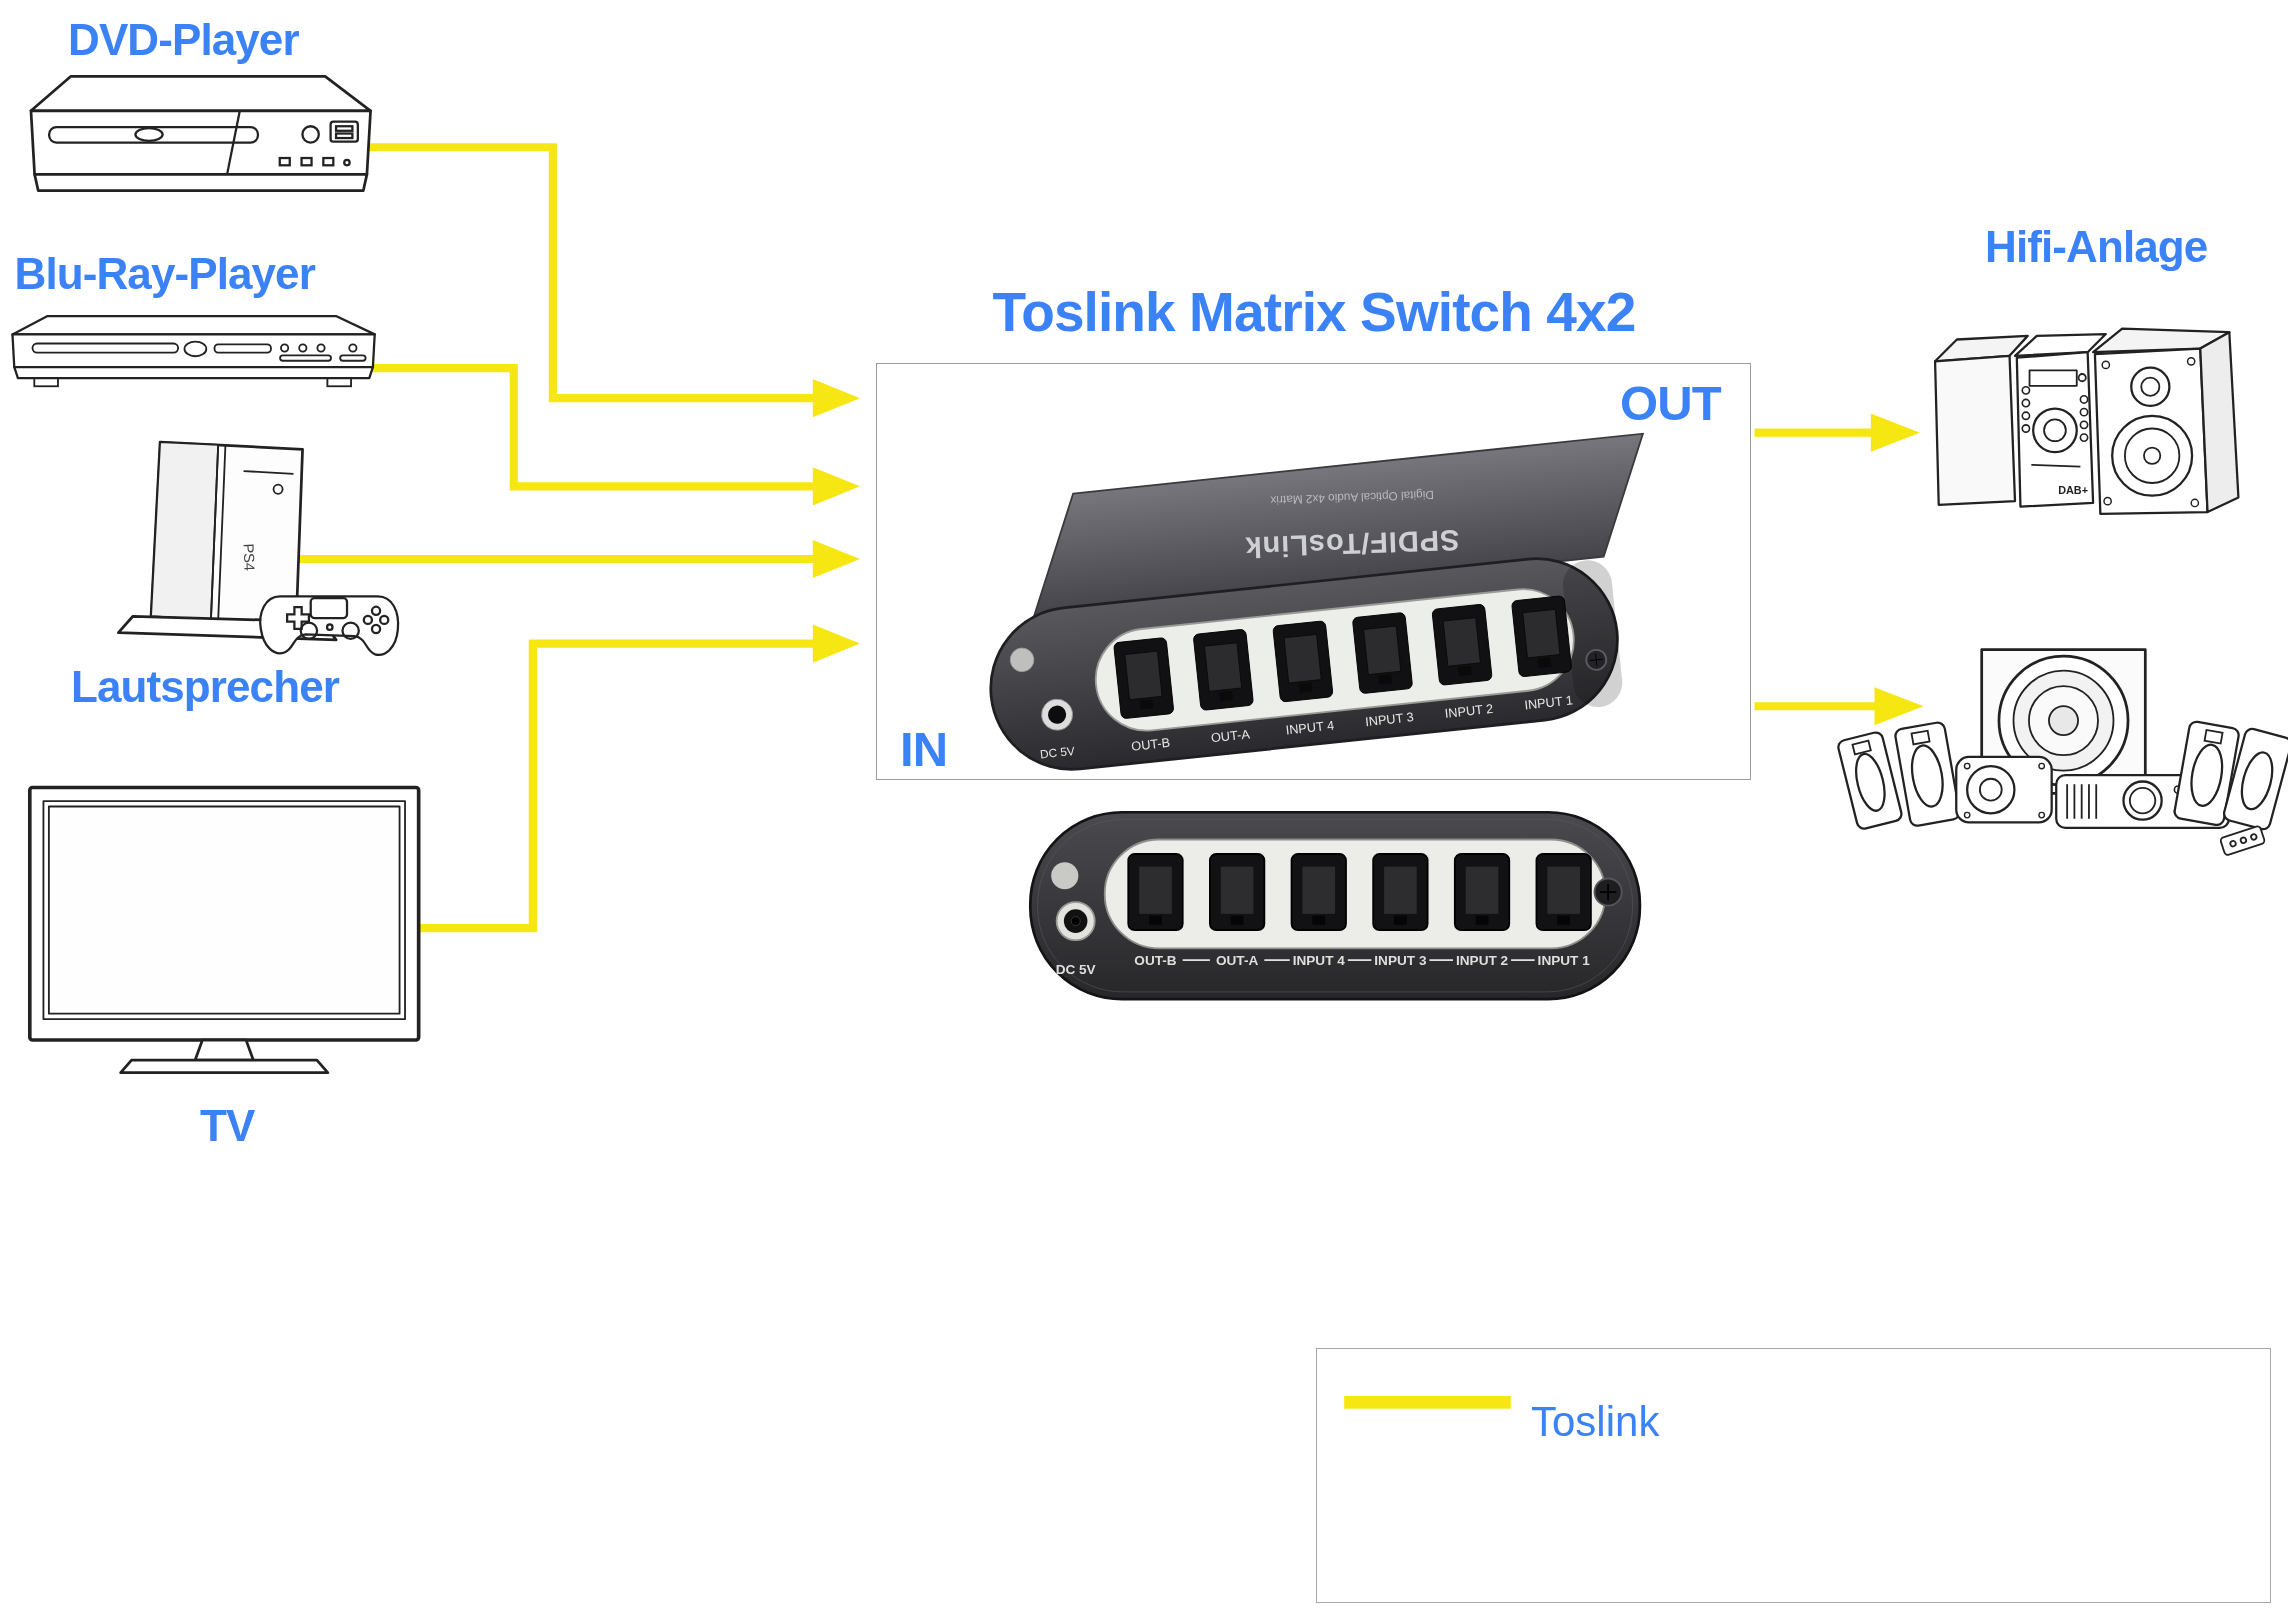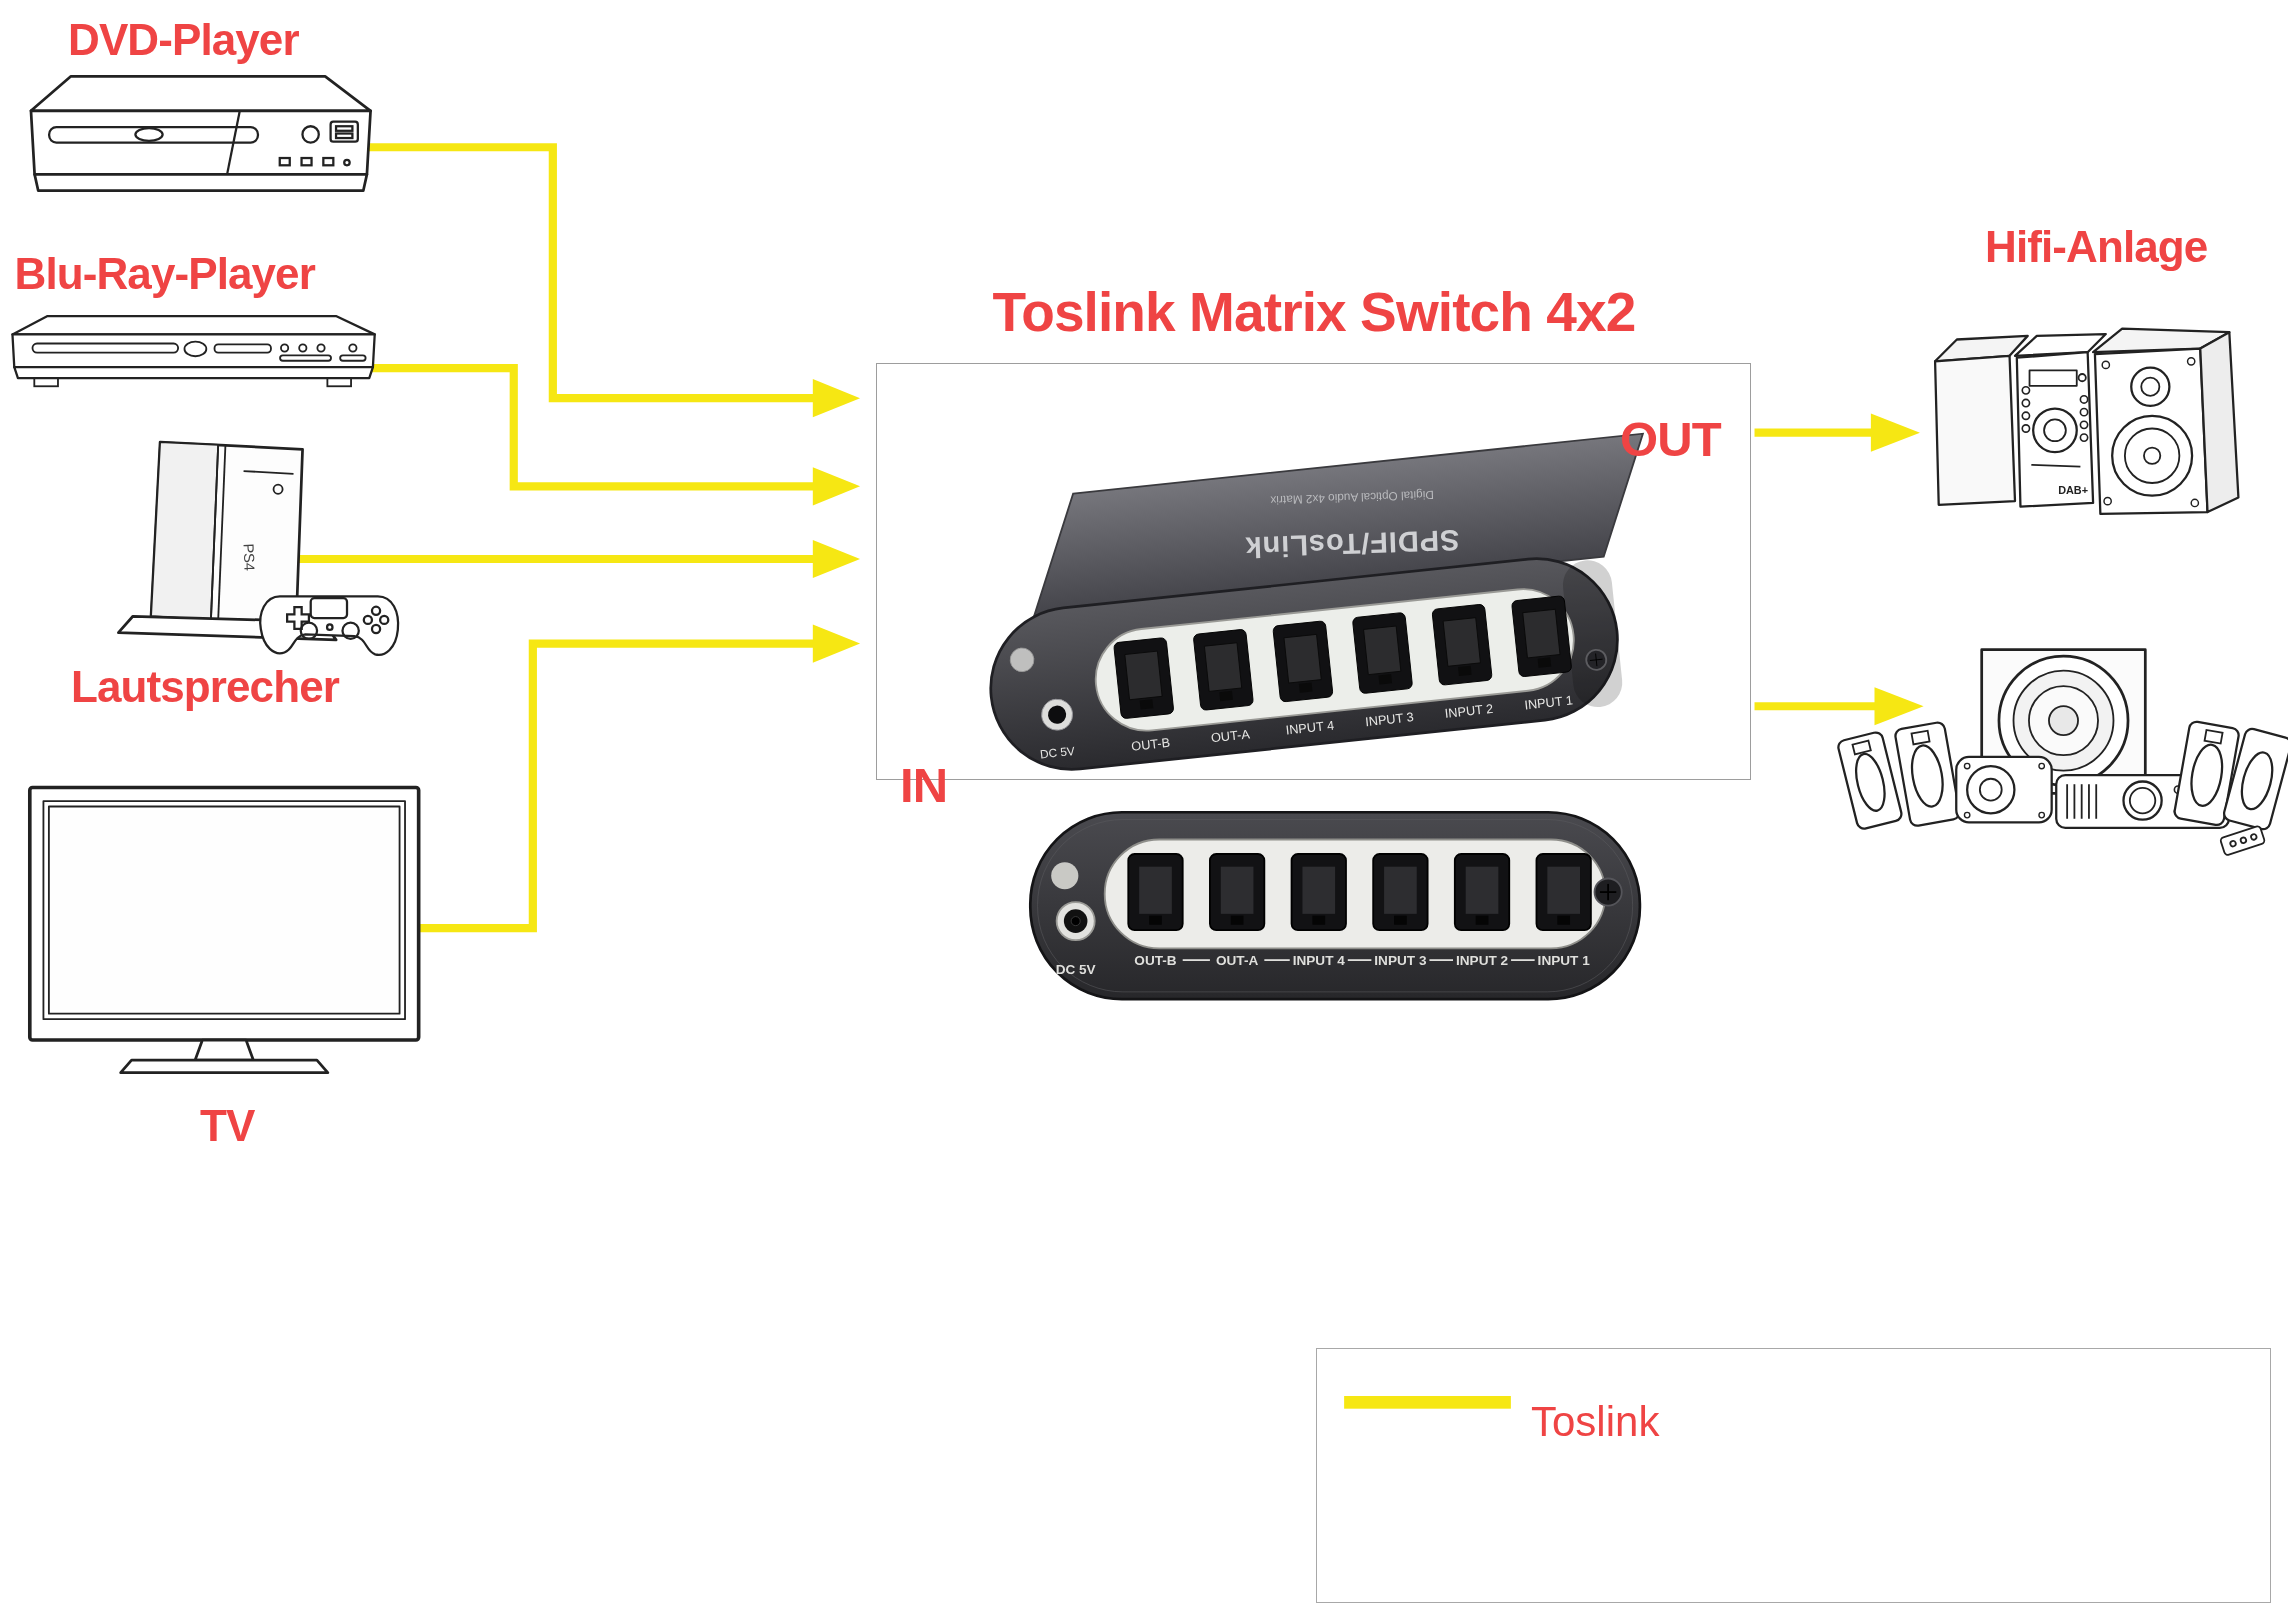"DVD-Player" .lbl { color: #ef4444 -> #3b82f6 }
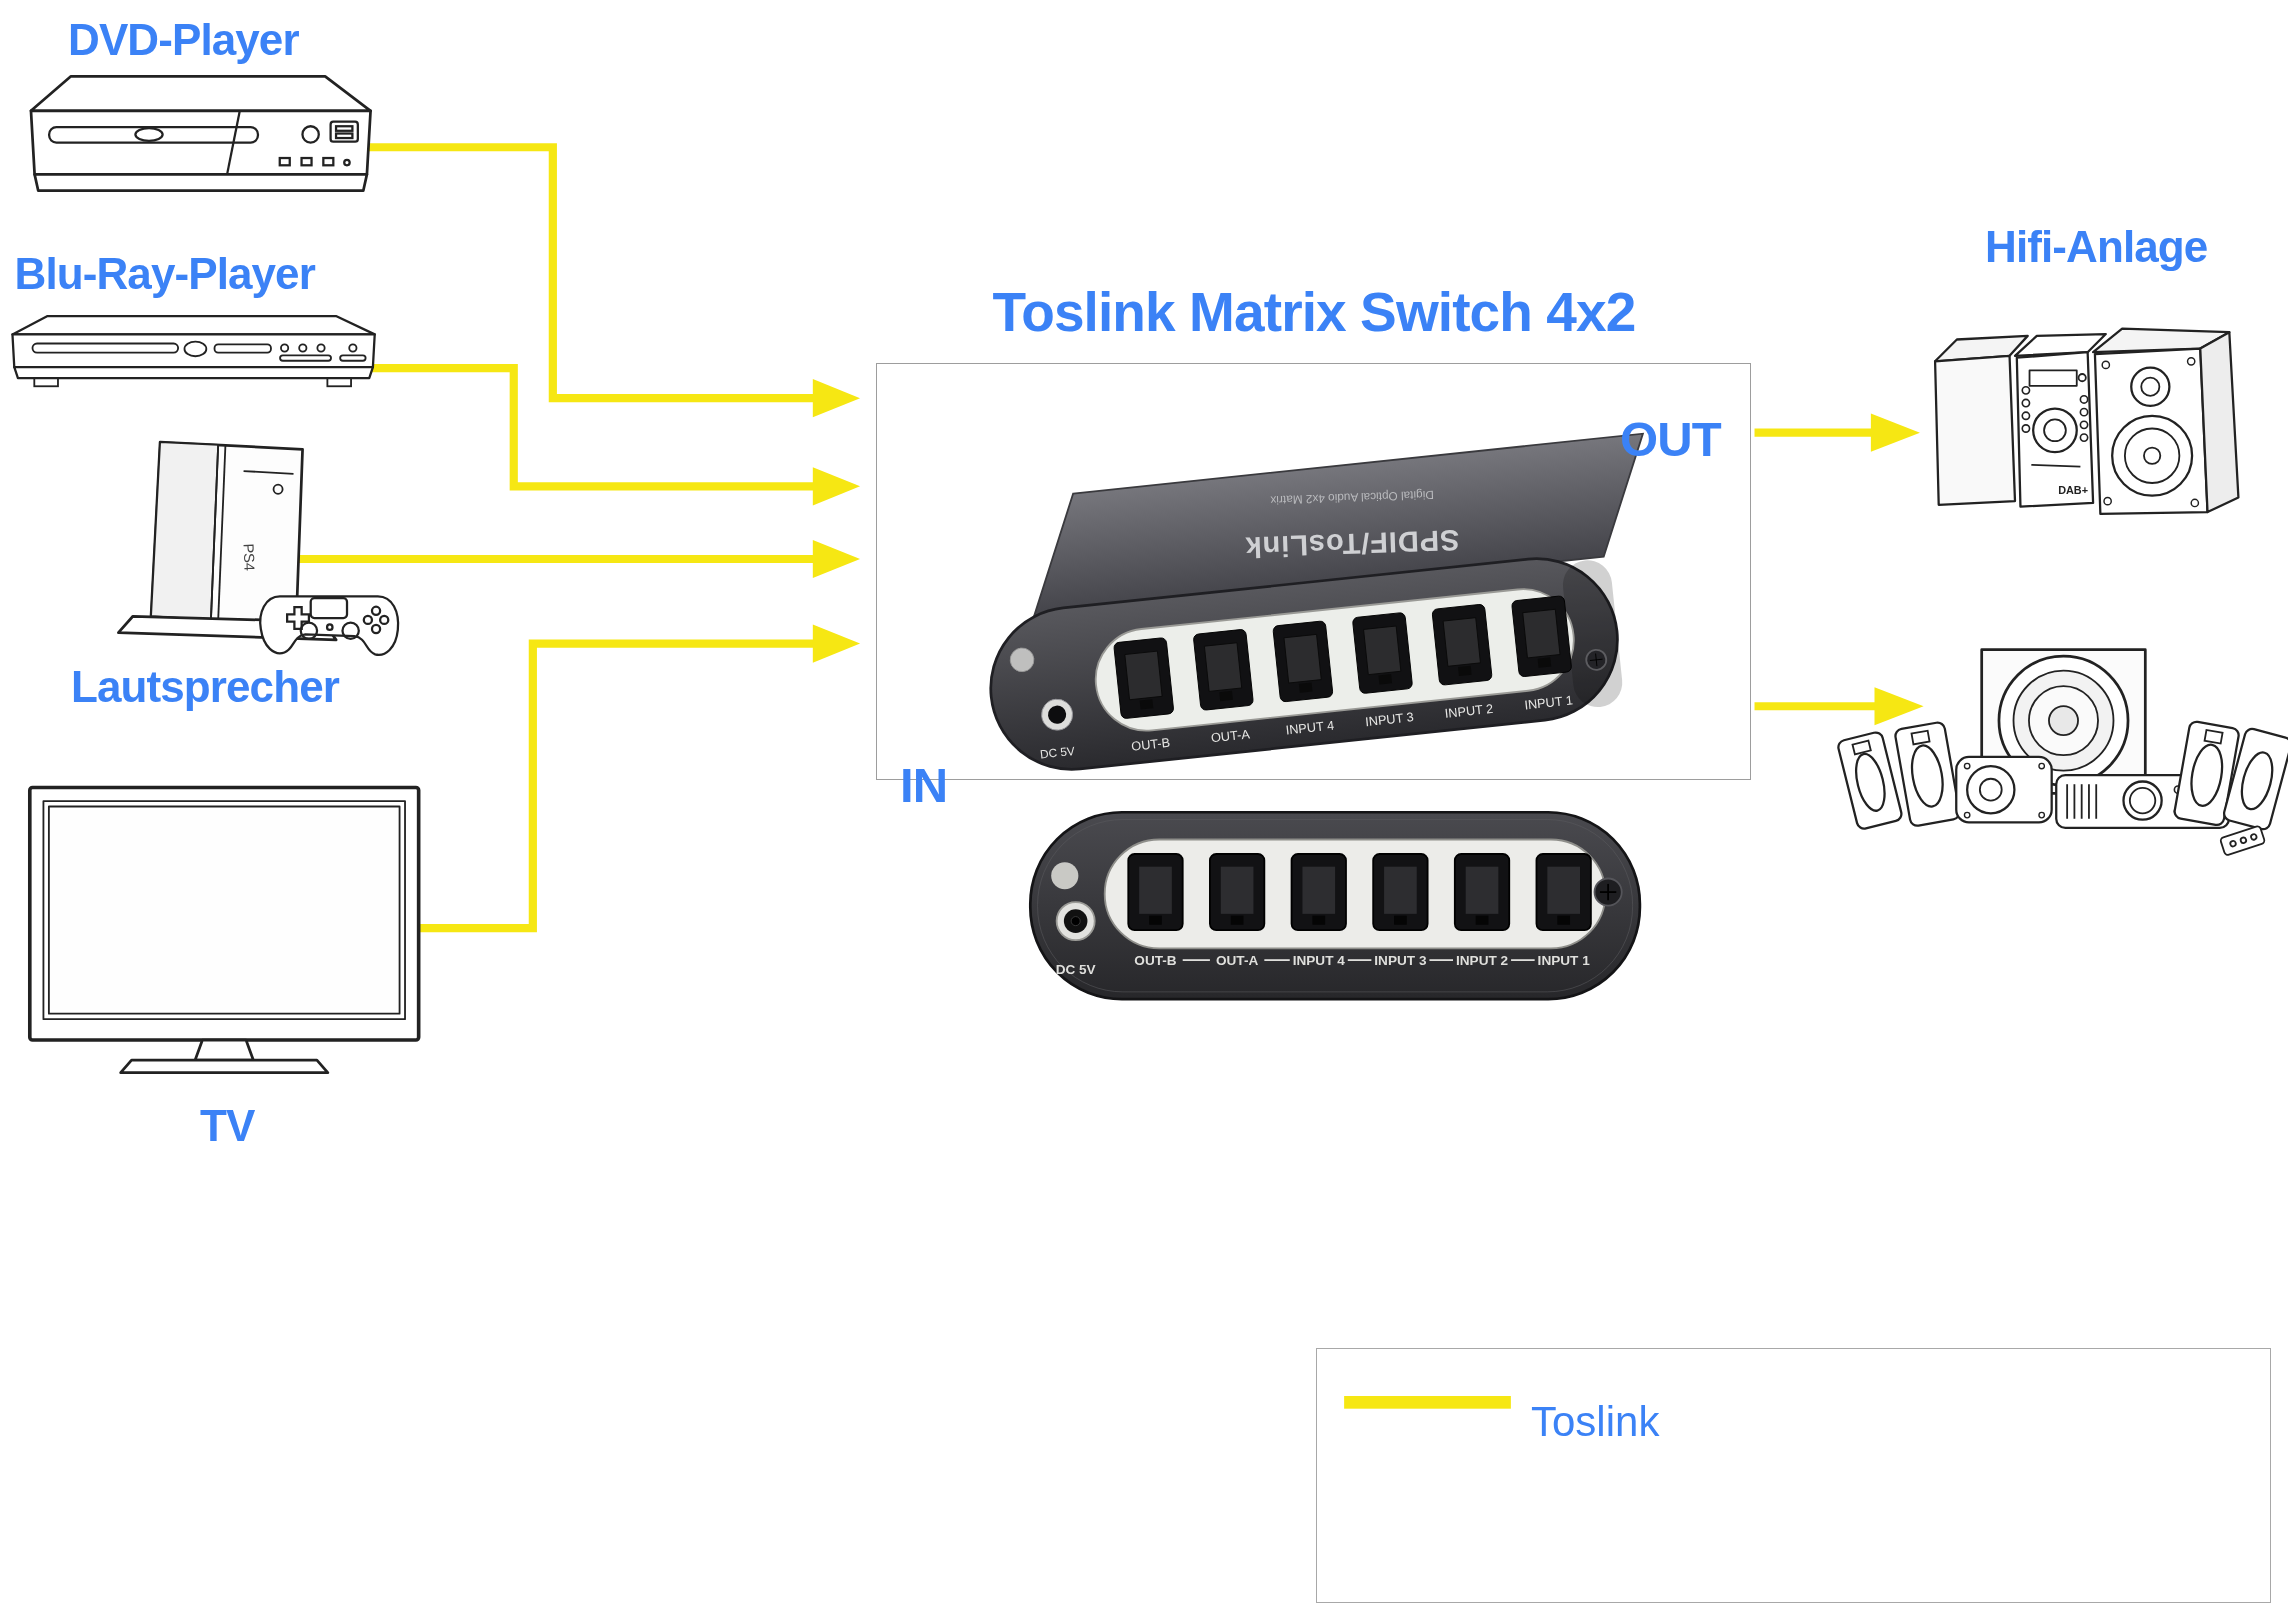"OUT" .lbl-io { margin-top: 36px -> none }
